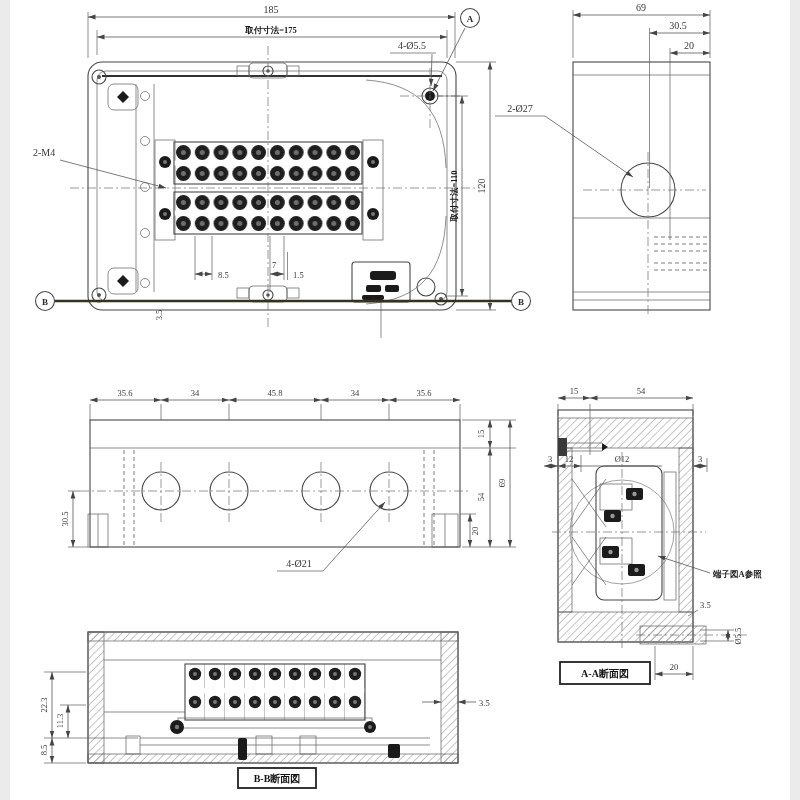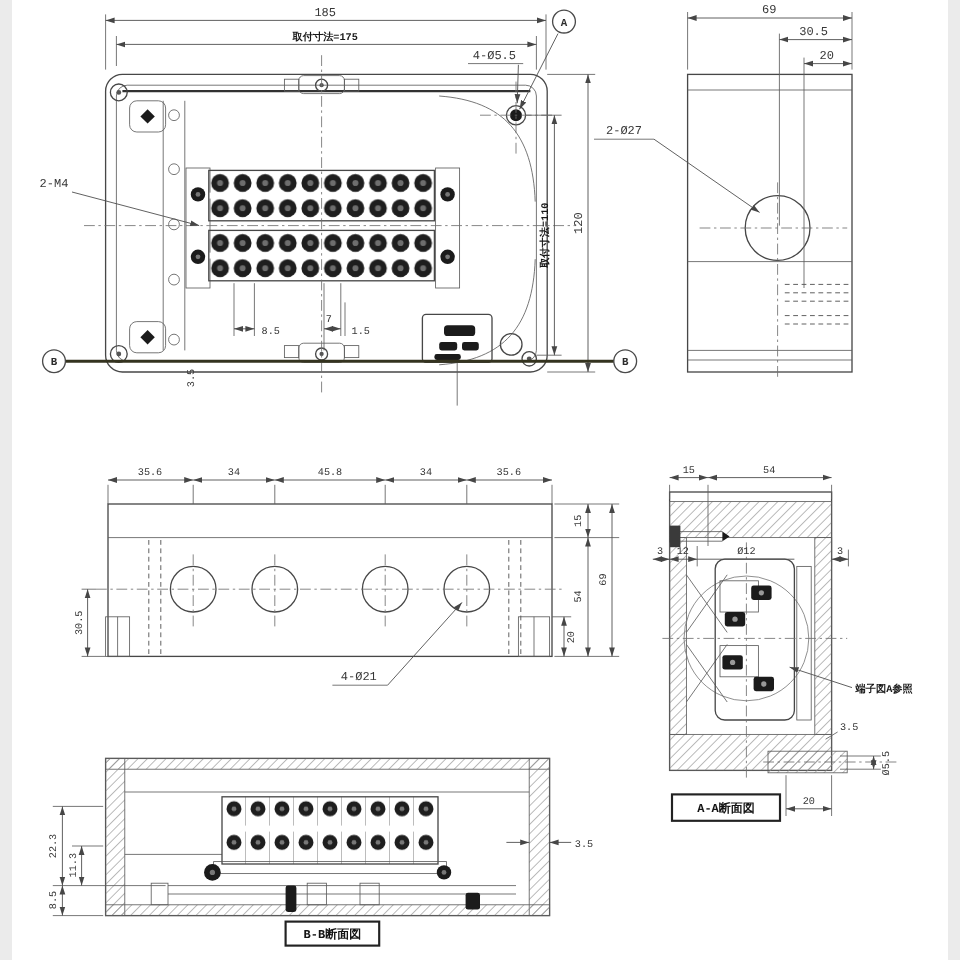"185" #stage { font-family: Liberation Mono, monospace -> Liberation Serif, serif }
